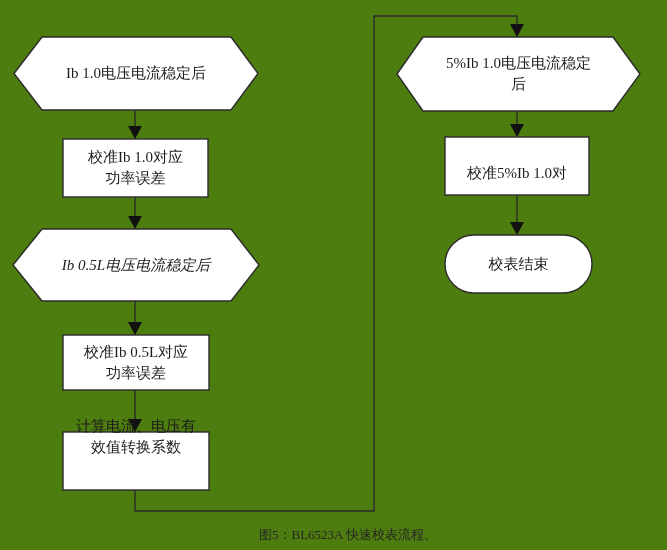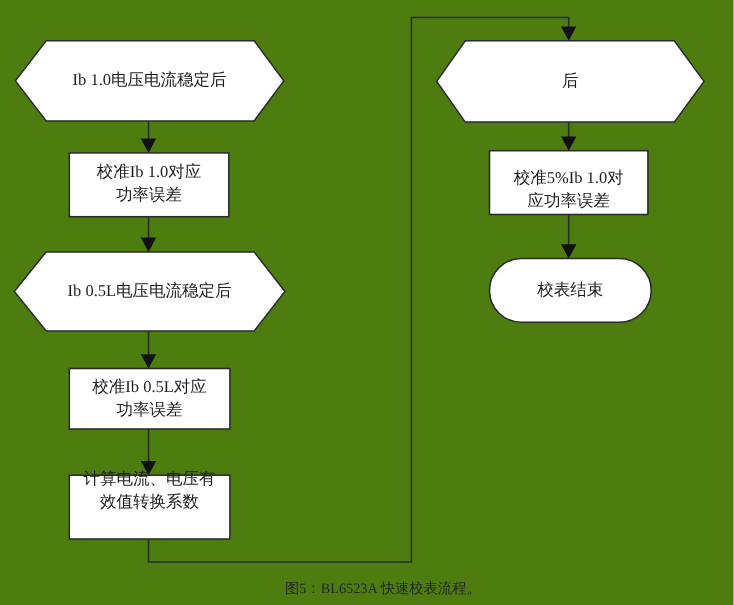"5%Ib 1.0电压电流稳定" div { html: none -> <div>5%Ib 1.0电压电流稳定</div> }
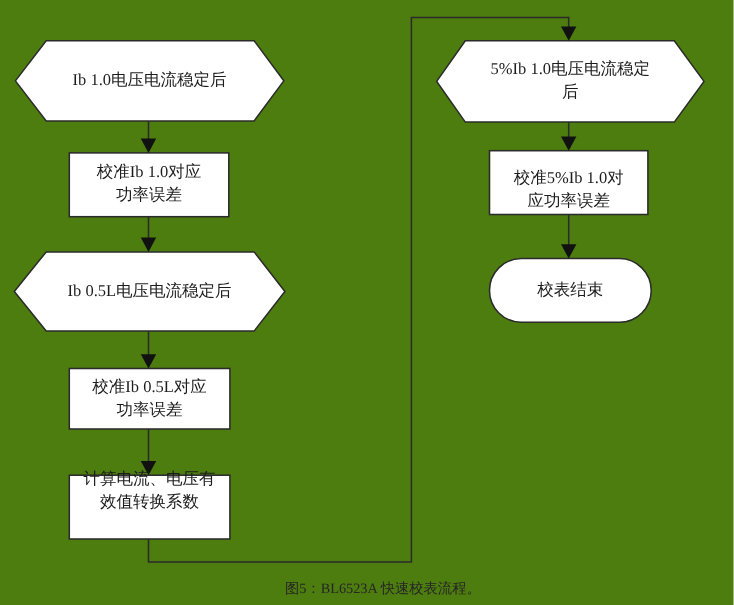"应功率误差" div { html: <div>应功率误差</div> -> none }
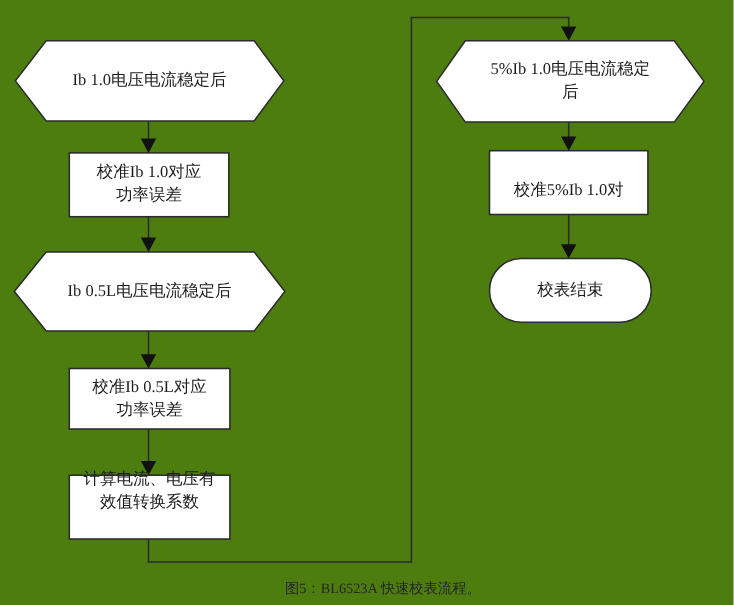"Ib 0.5L电压电流稳定后" div.label { font-style: none -> italic }
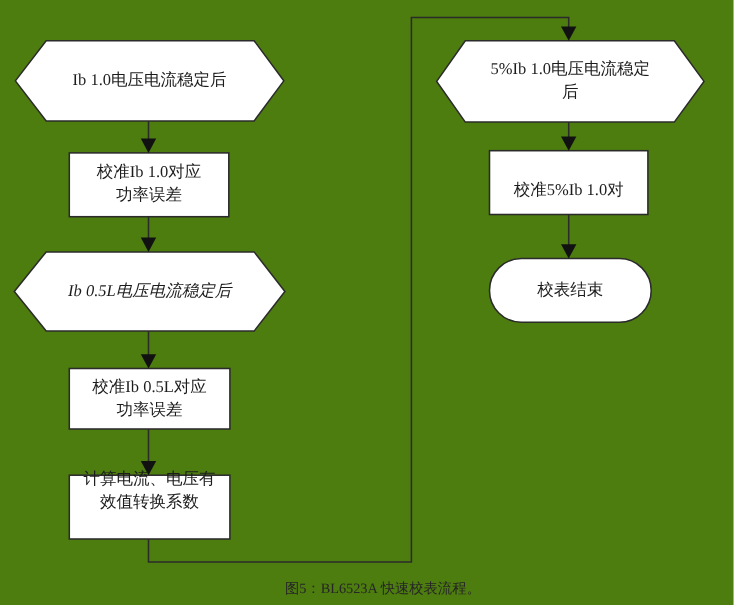"计算电流、电压有" div.label { top: 418px -> 408px }
